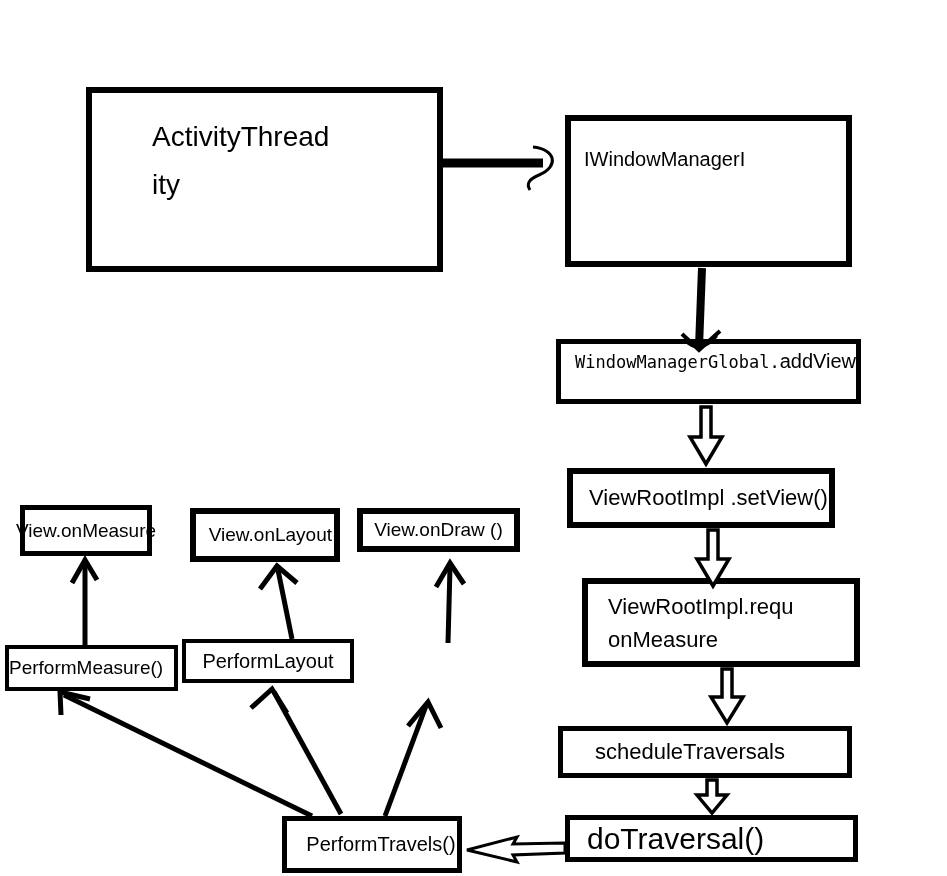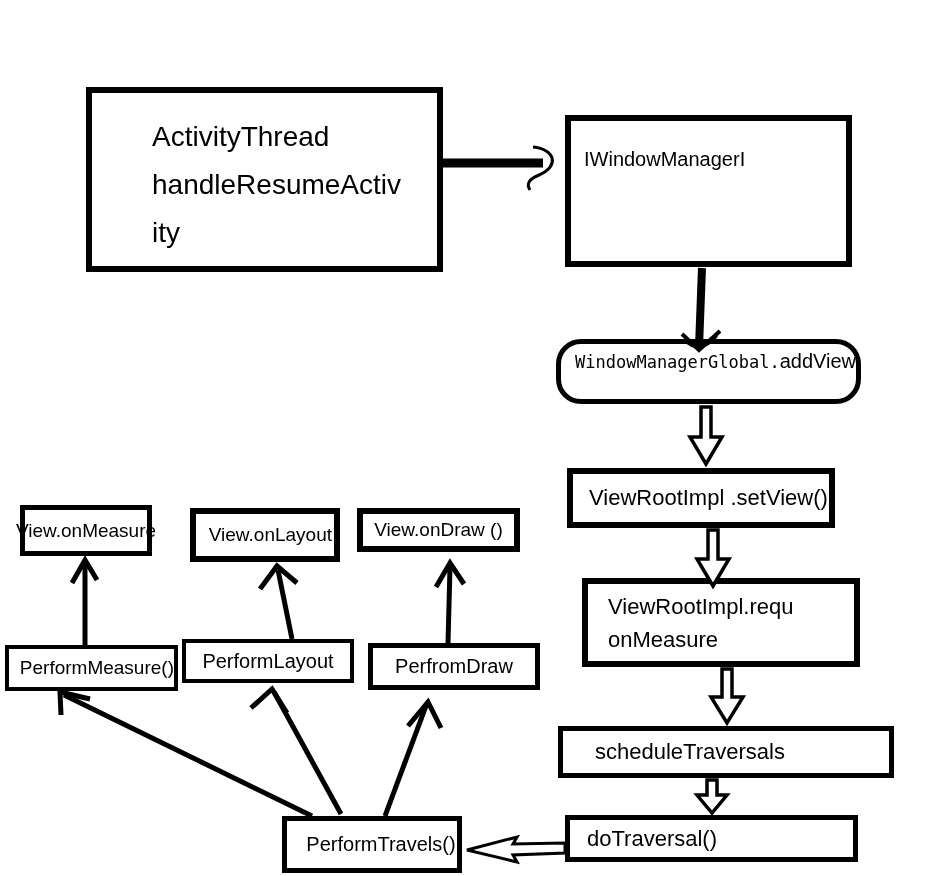"handleResumeActiv" span.ln { html: <span>handleResumeActiv</span> -> none }
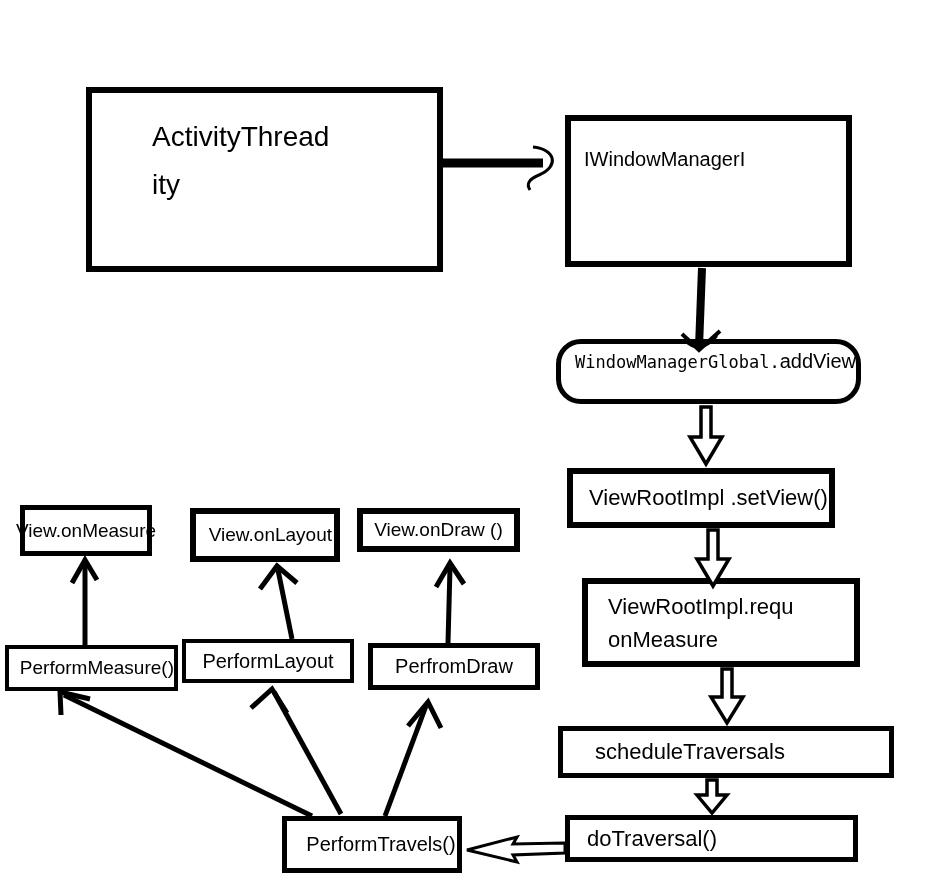"WindowManagerGlobal.addView" #n-wmg { border-radius: 25px -> none }
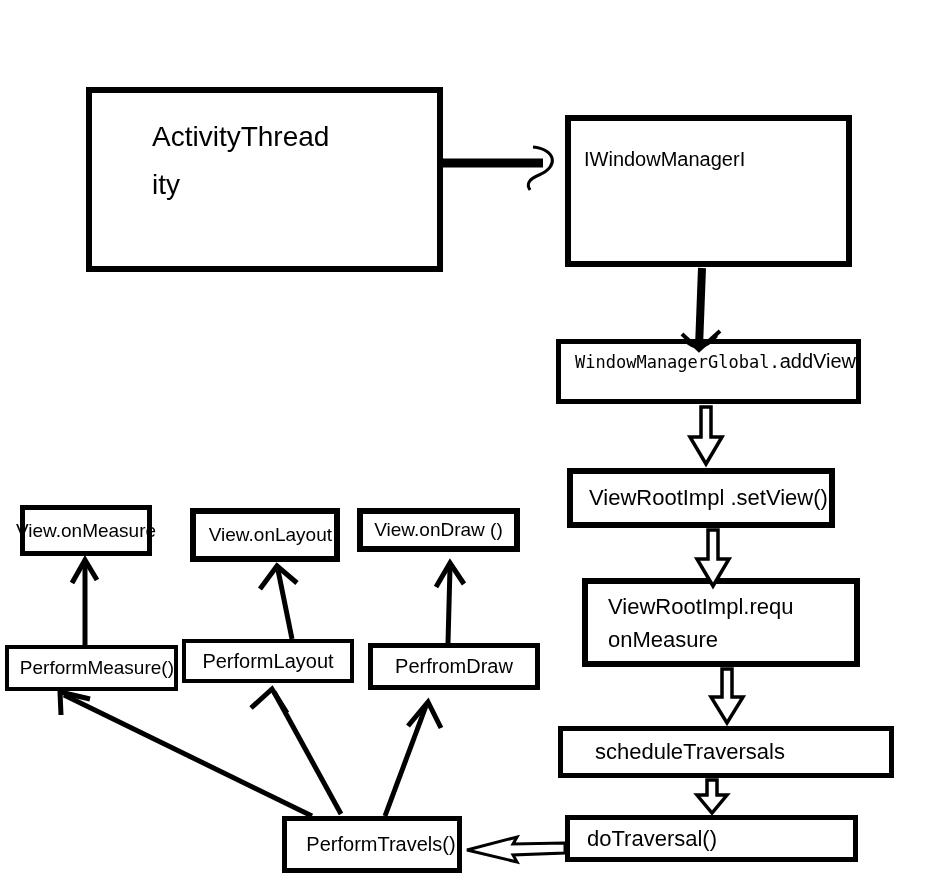"PerformMeasure()" #n-pmeasure { align-items: flex-end -> flex-start }
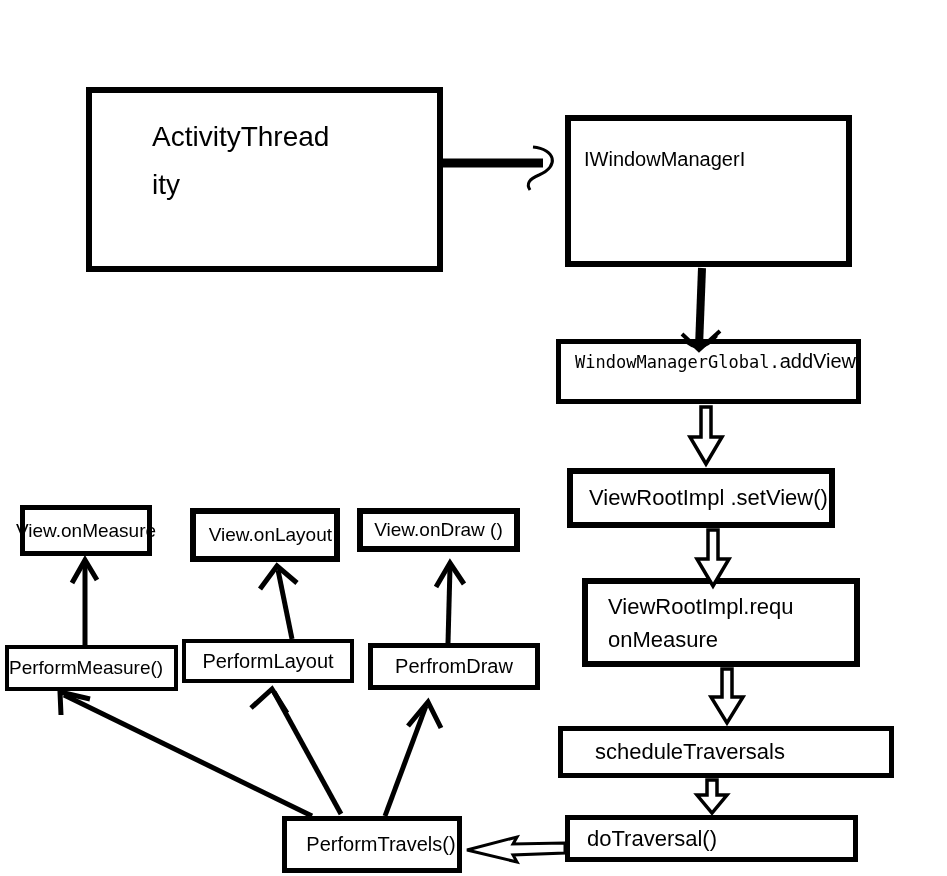"PerfromDraw" div.node { html: <div> <span>PerfromDraw</span> </div> -> none }
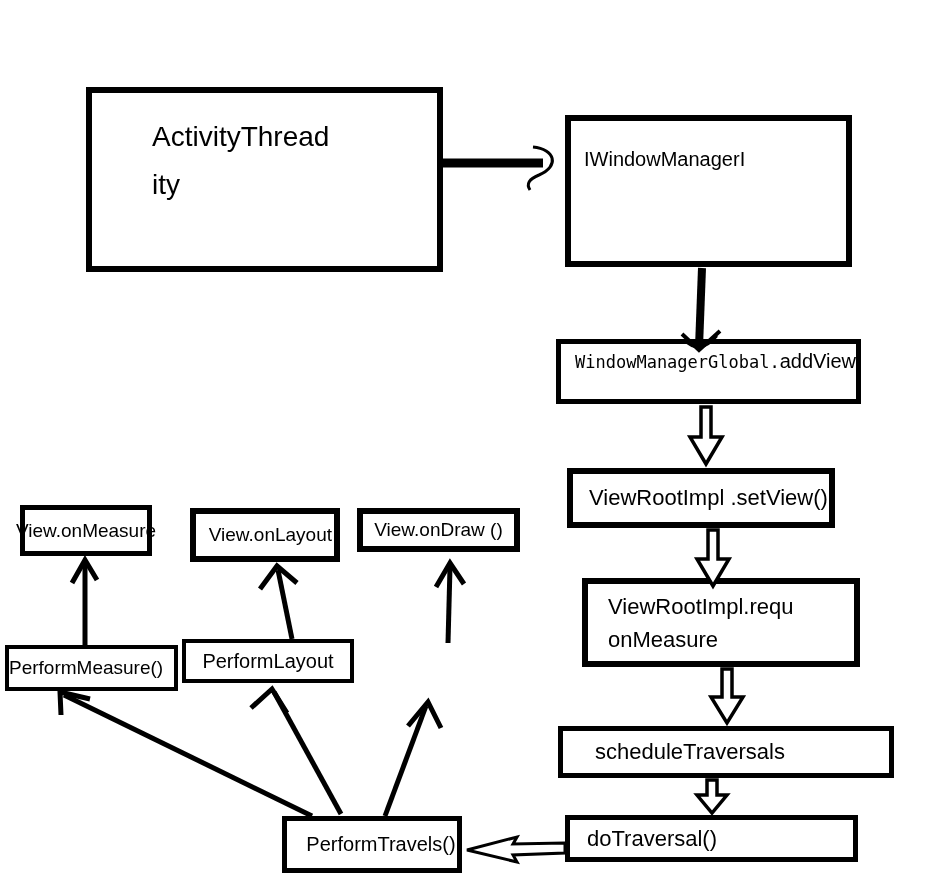"scheduleTraversals" #n-schedule { width: 336px -> 294px }
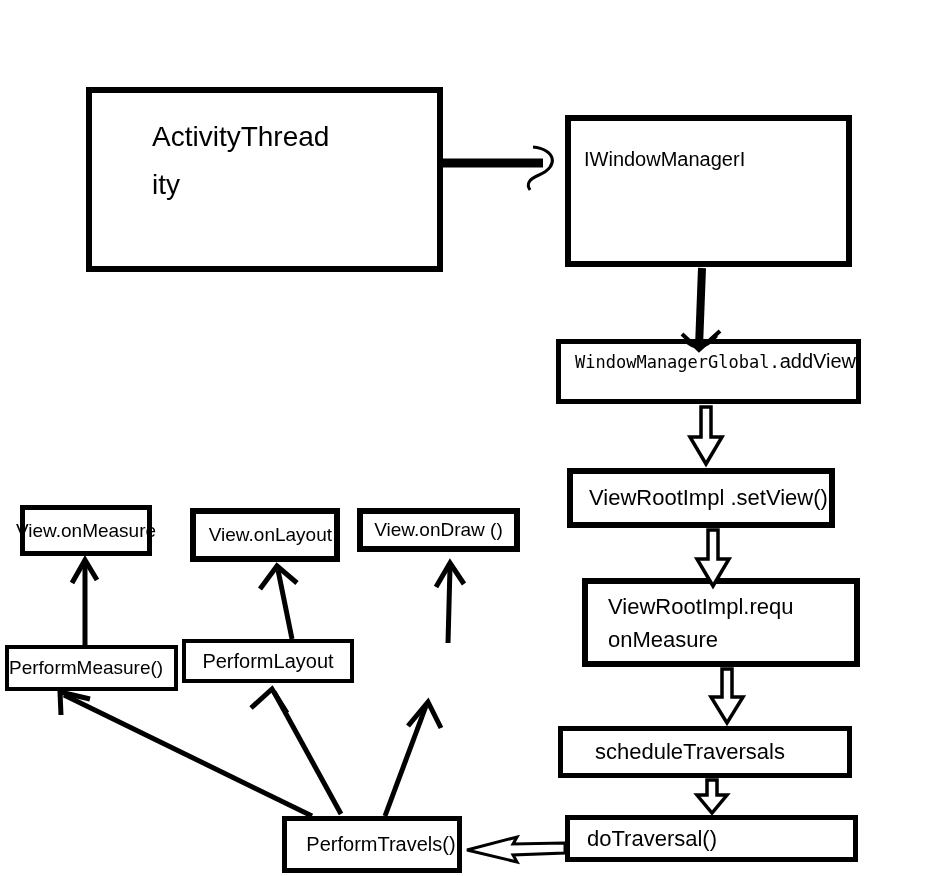"doTraversal()" #n-dotraversal { font-size: 22px -> 30px }
